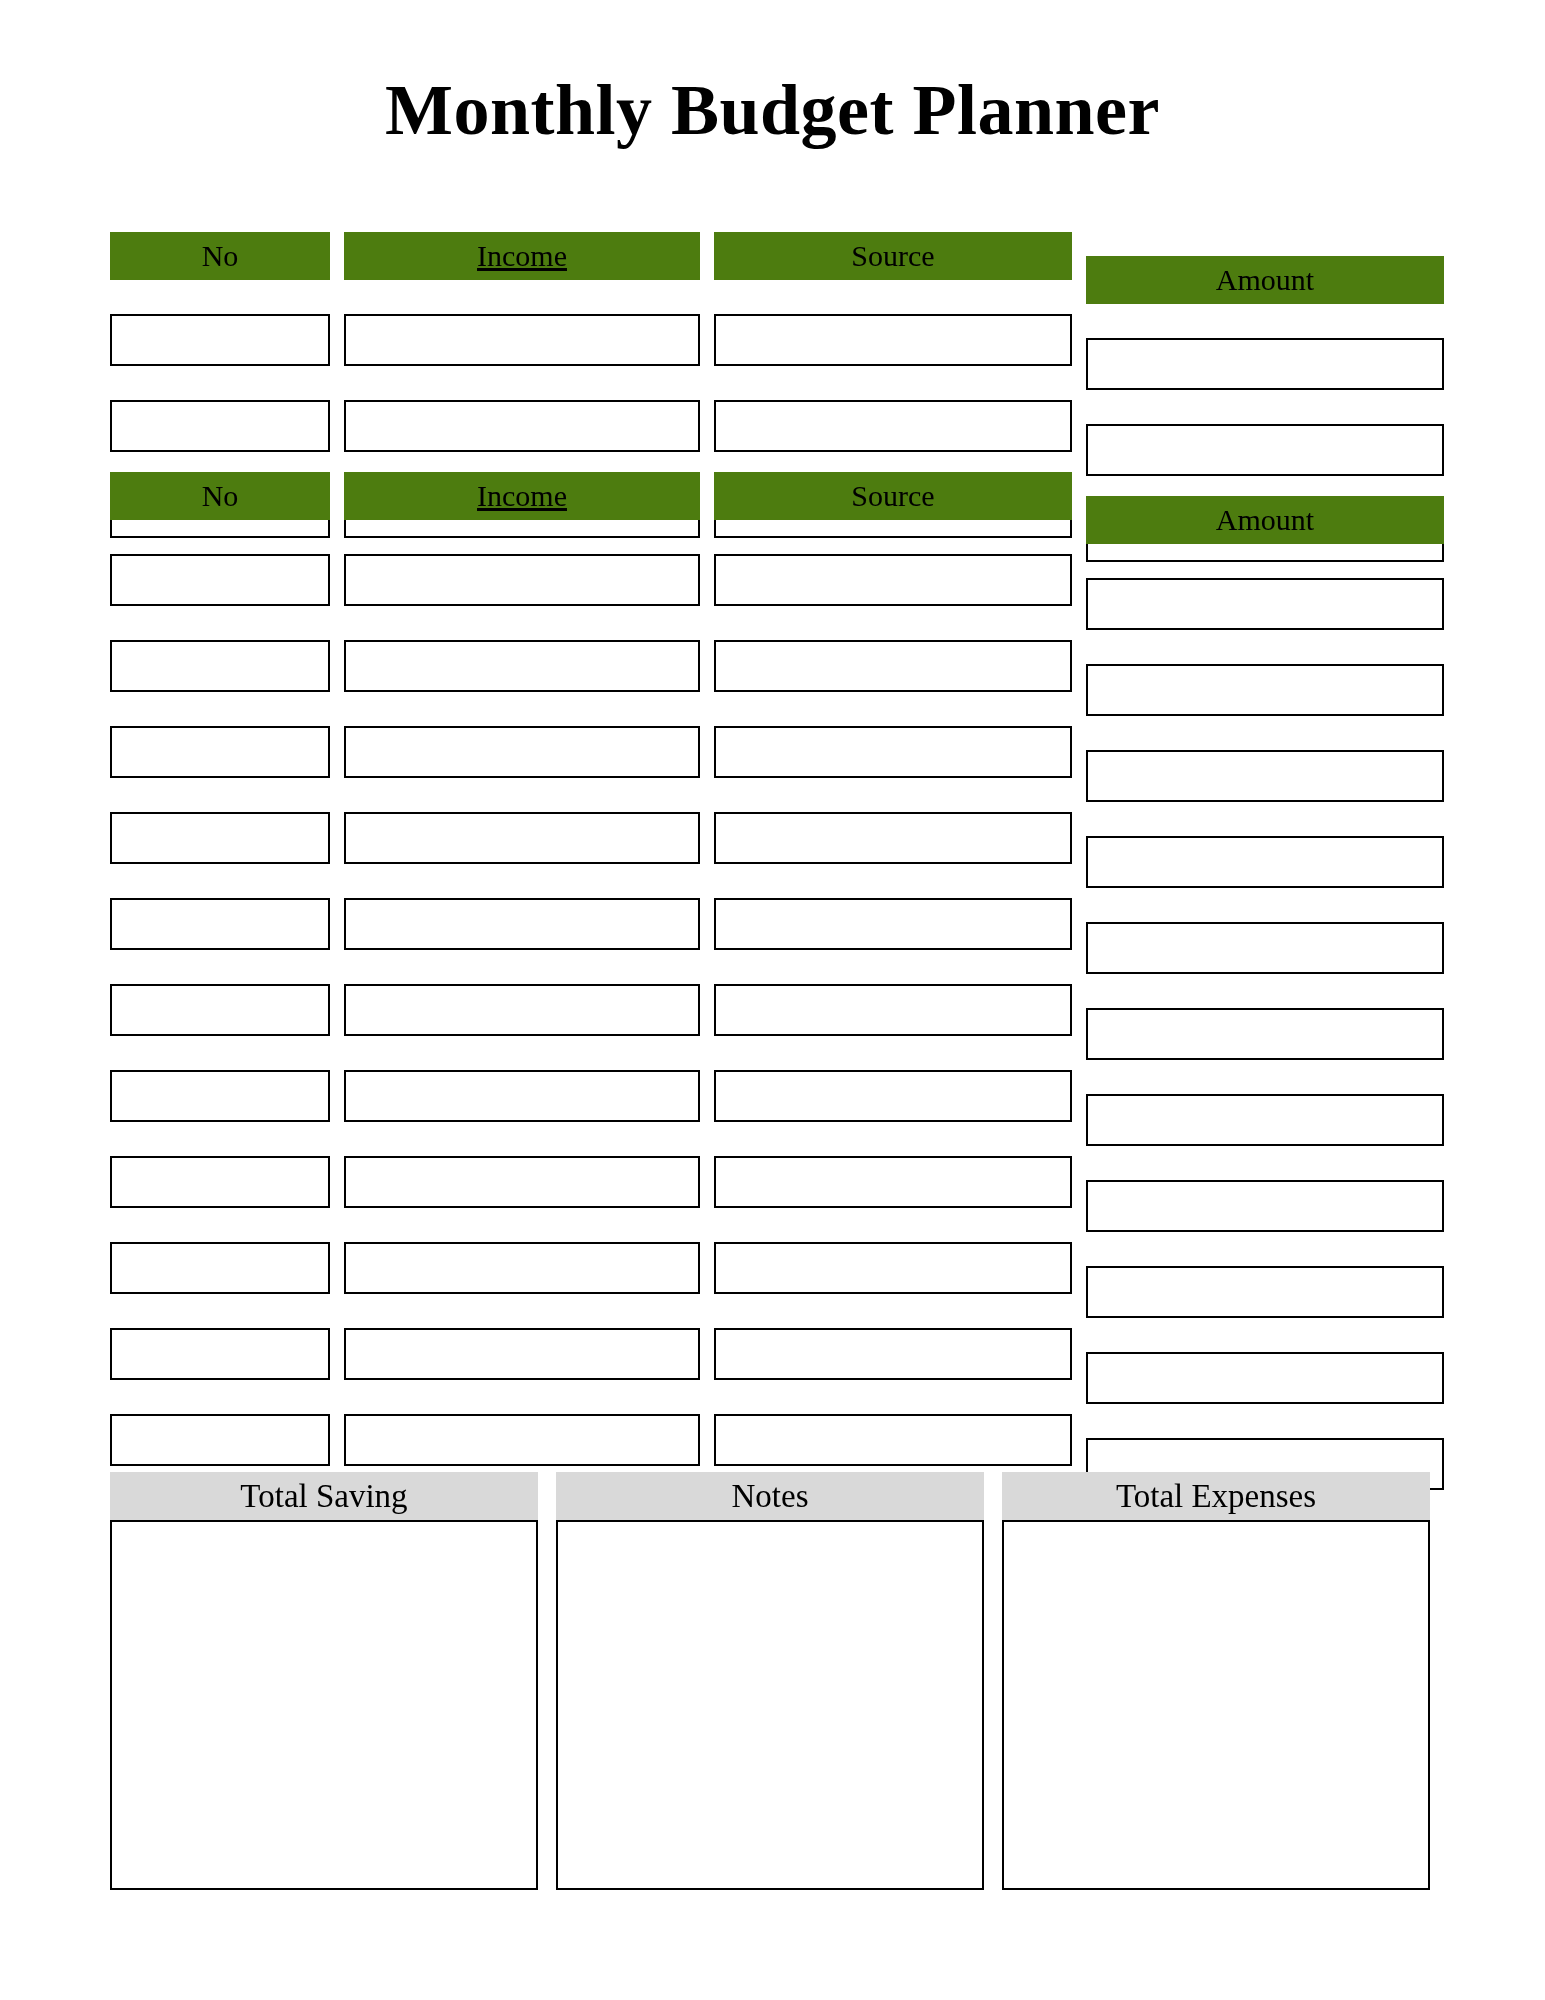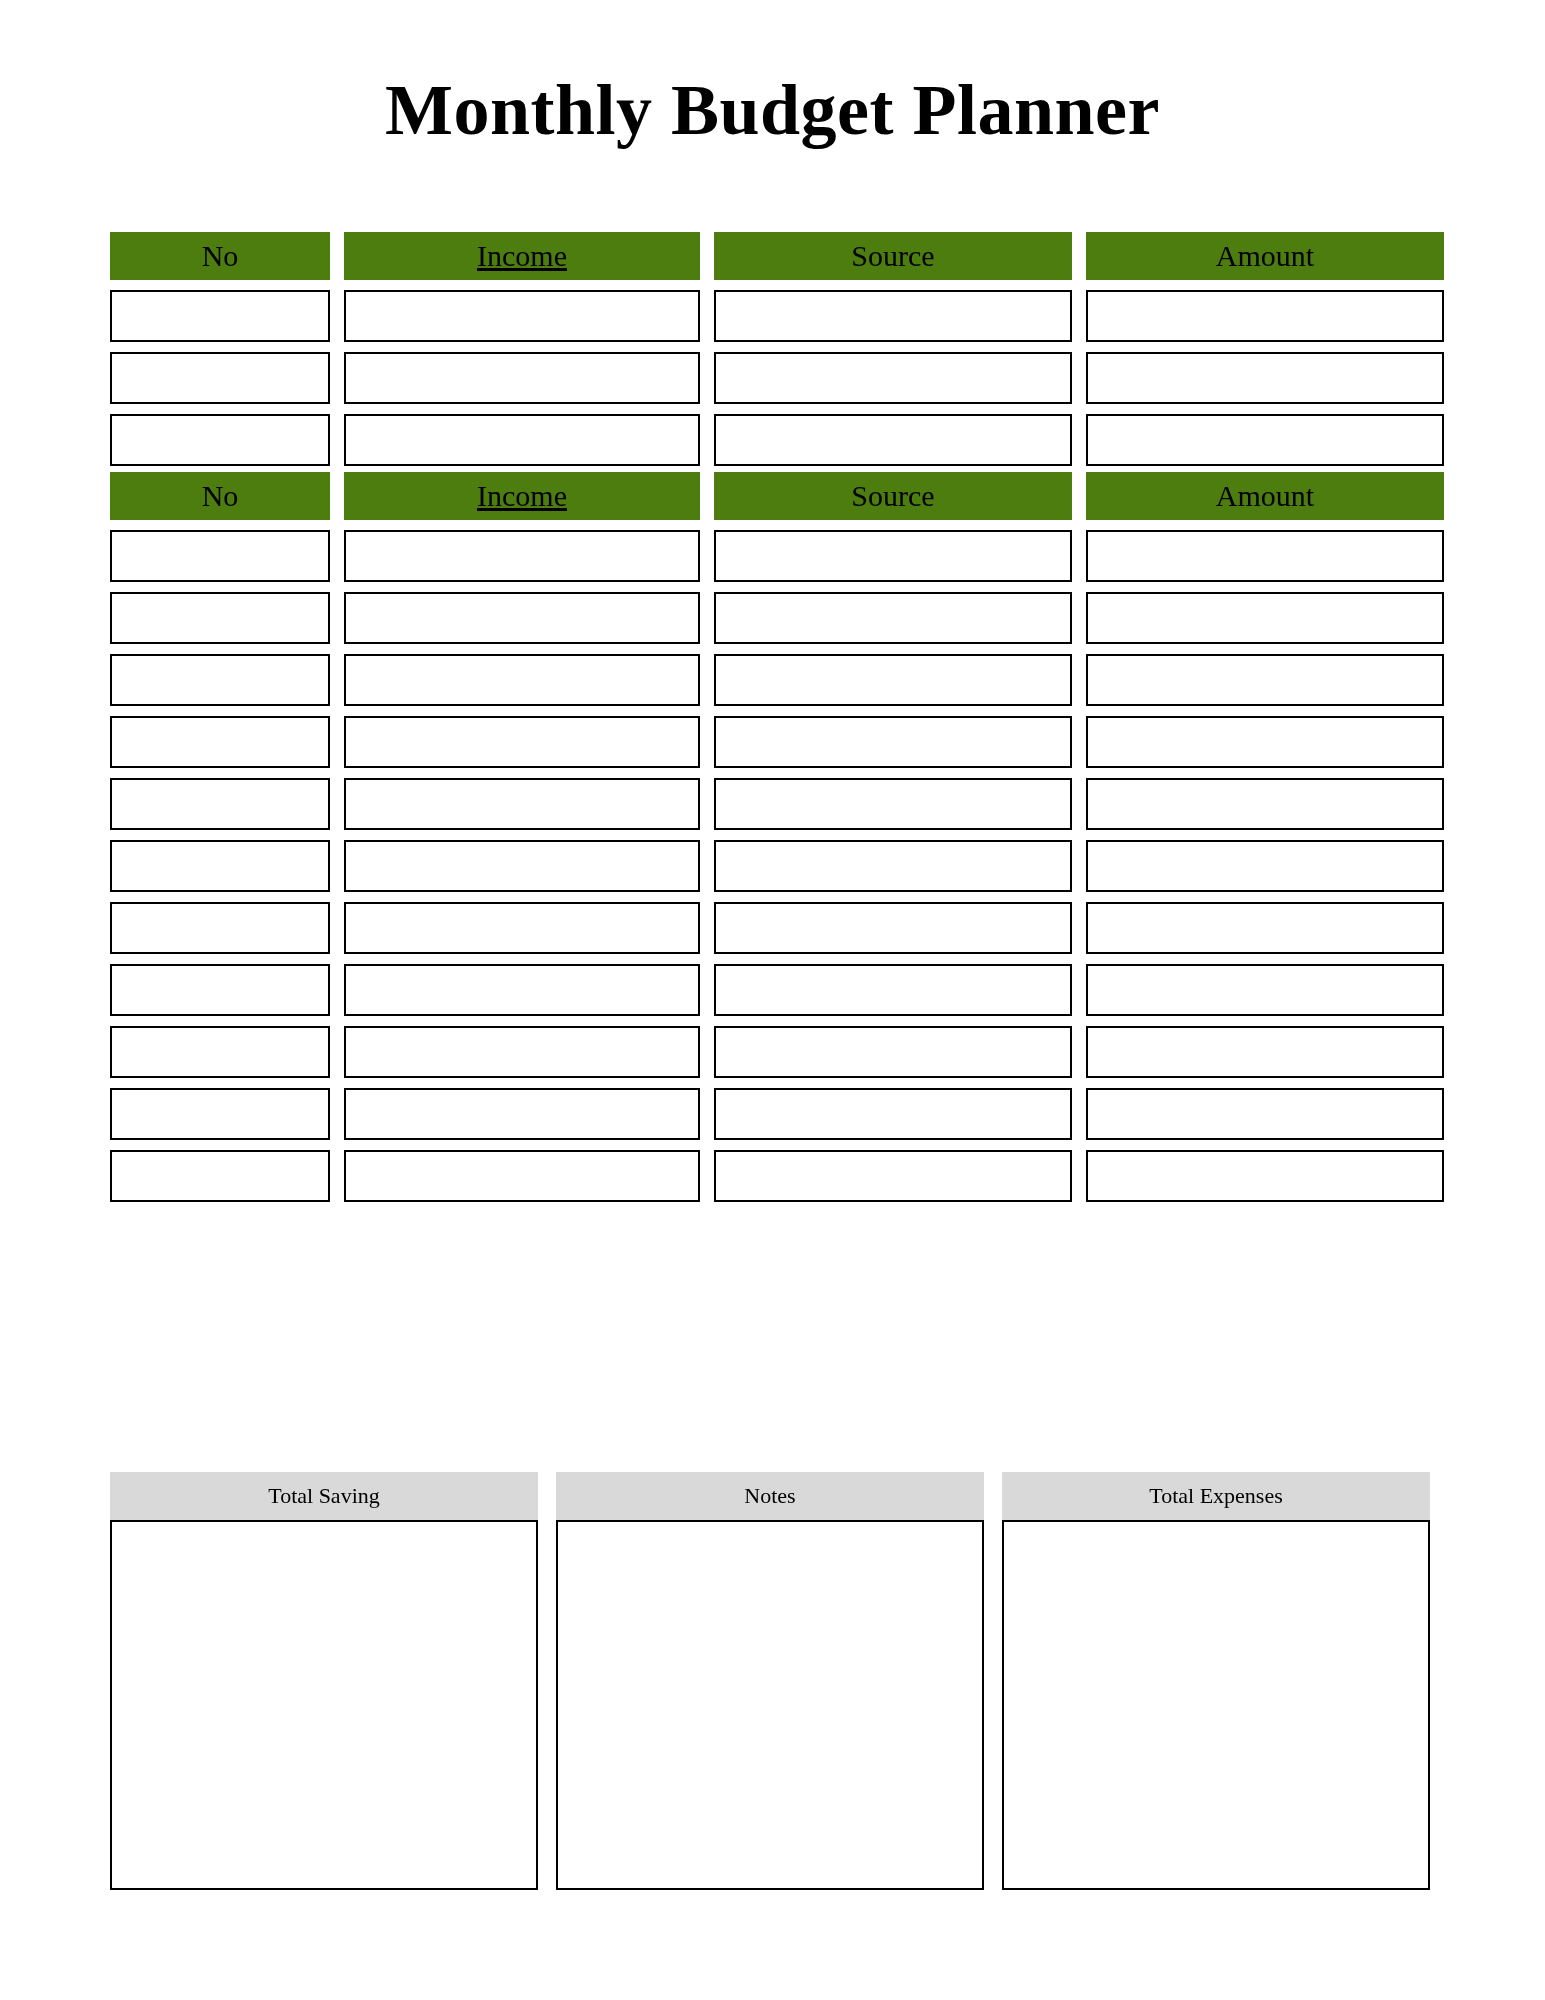"Amount" .col-amount { margin-top: none -> 24px }
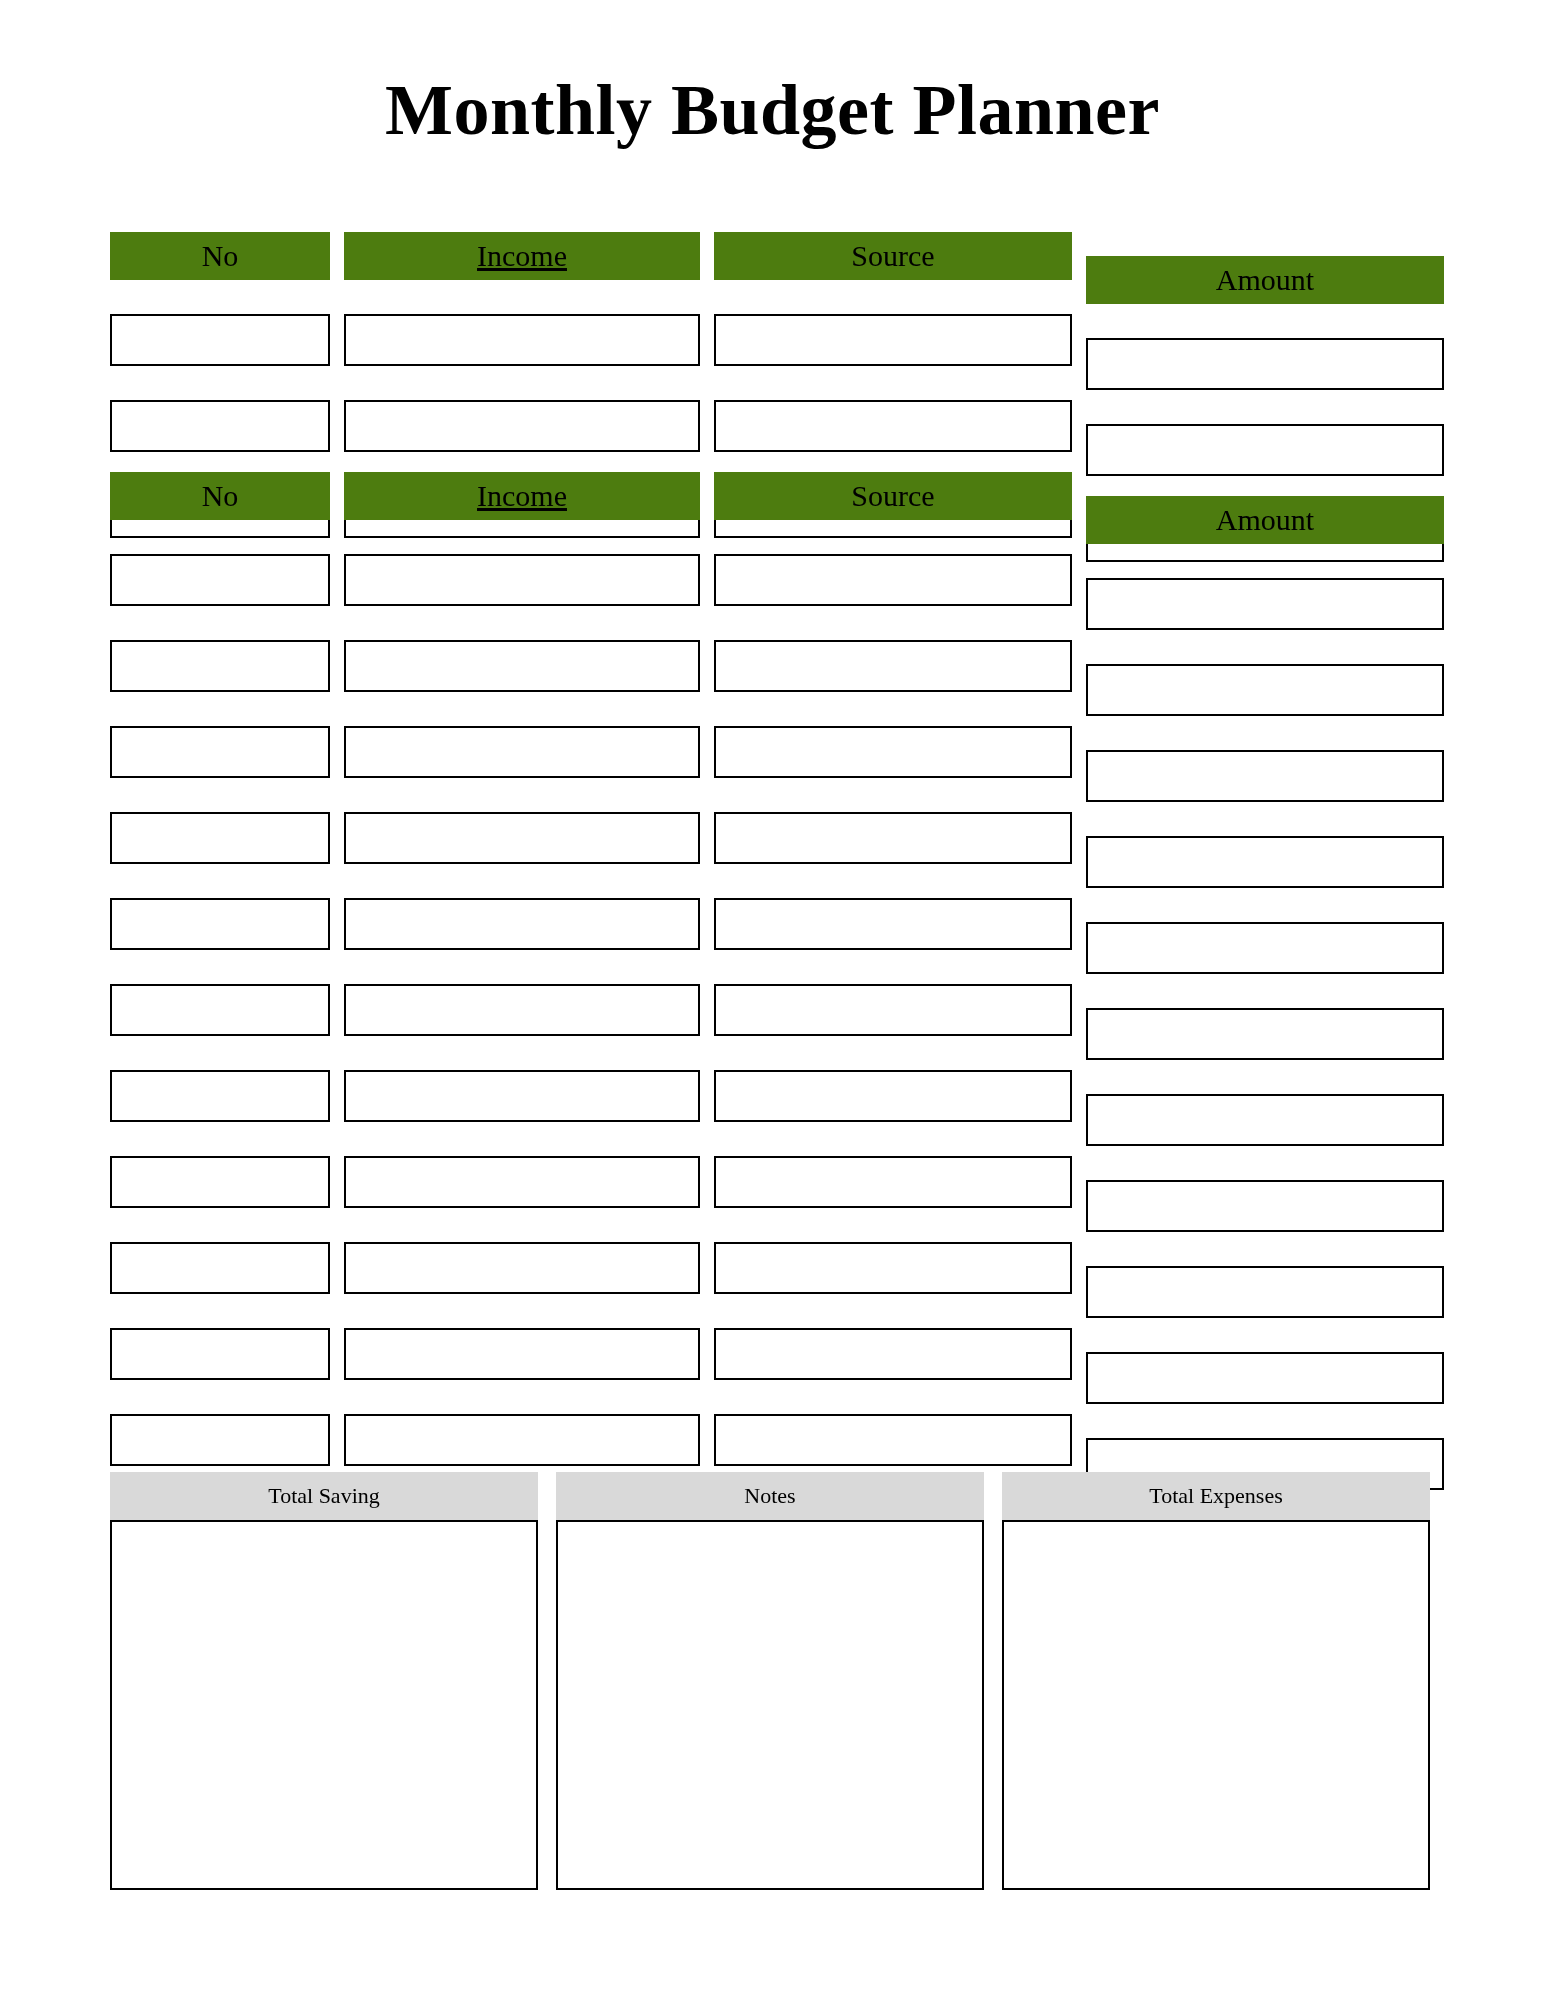"Total Saving" .summary-header { font-size: 22px -> 33px }
